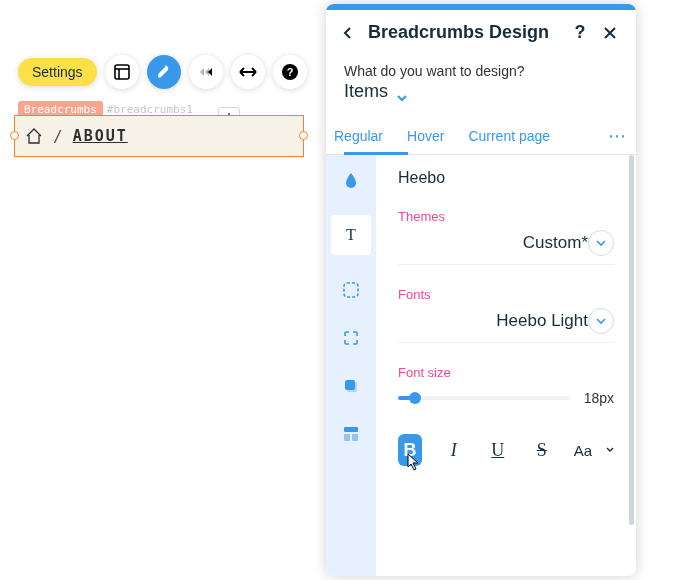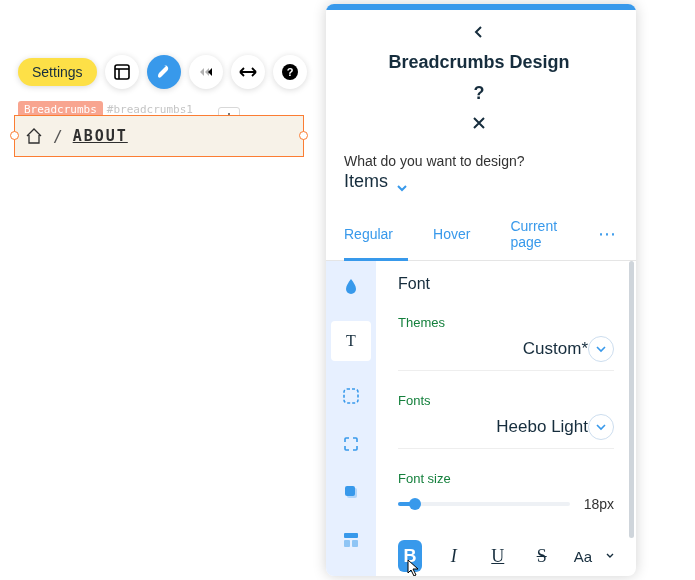"Breadcrumbs Design" .panel-header { flex-direction: column -> none }
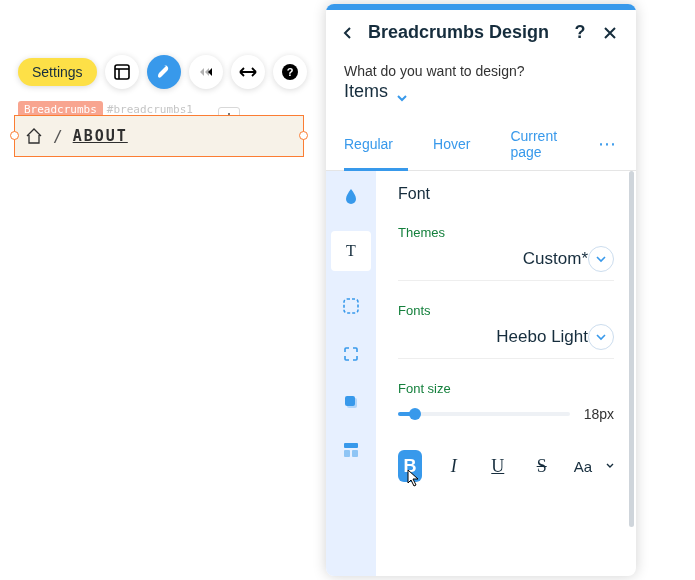"Regular" .tabs { gap: 40px -> 24px; padding: 0 18px -> 0 8px }
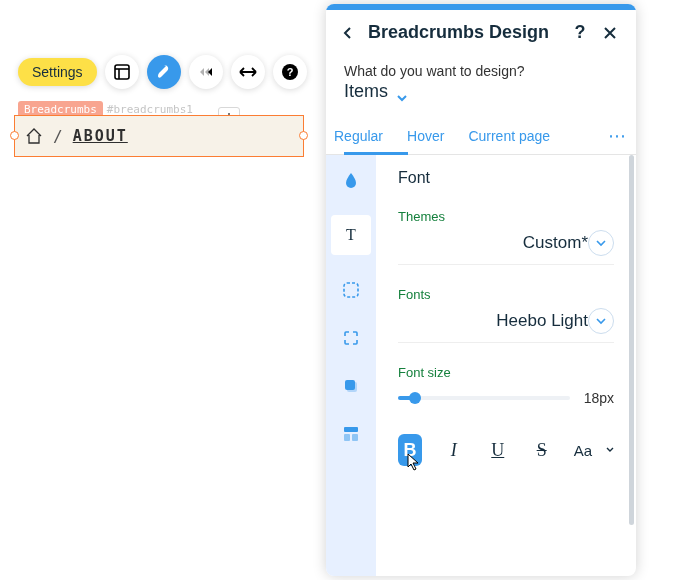"Font" div.sec-title { text: Font -> Heebo }
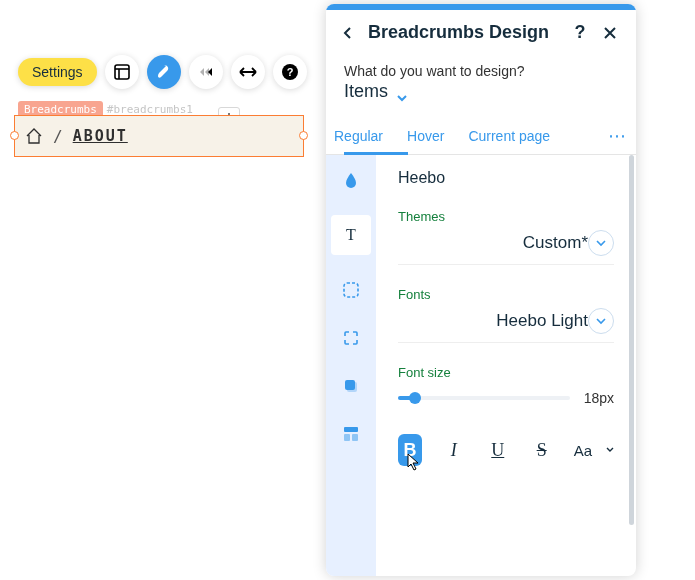"Themes" .field-label { color: #15803d -> #ec4899 }
